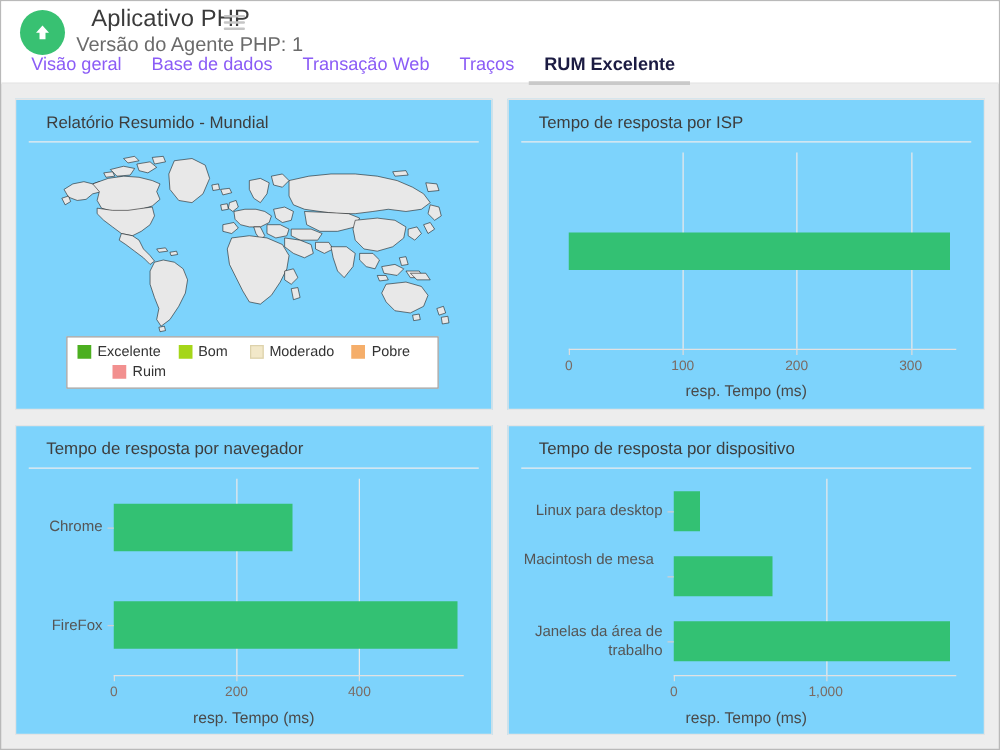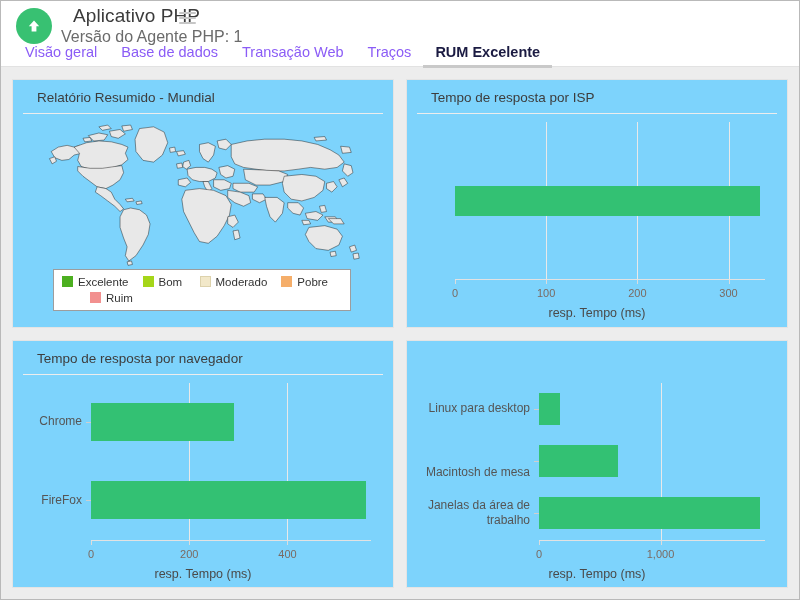"Tempo de resposta por dispositivo" div.card-title { html: none -> <div>Tempo de resposta por dispositivo</div> }
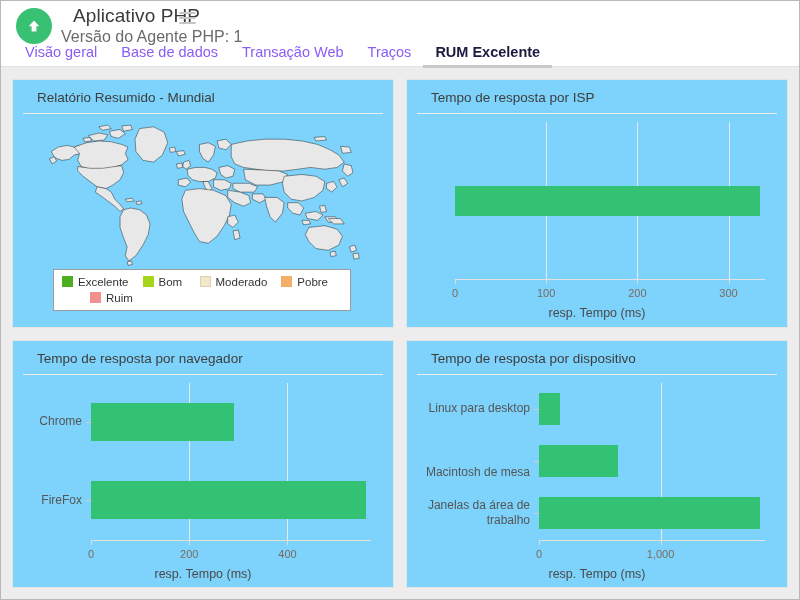"Macintosh de mesa" div.catlabel { text-align: none -> center; top: 88px -> 63px }
